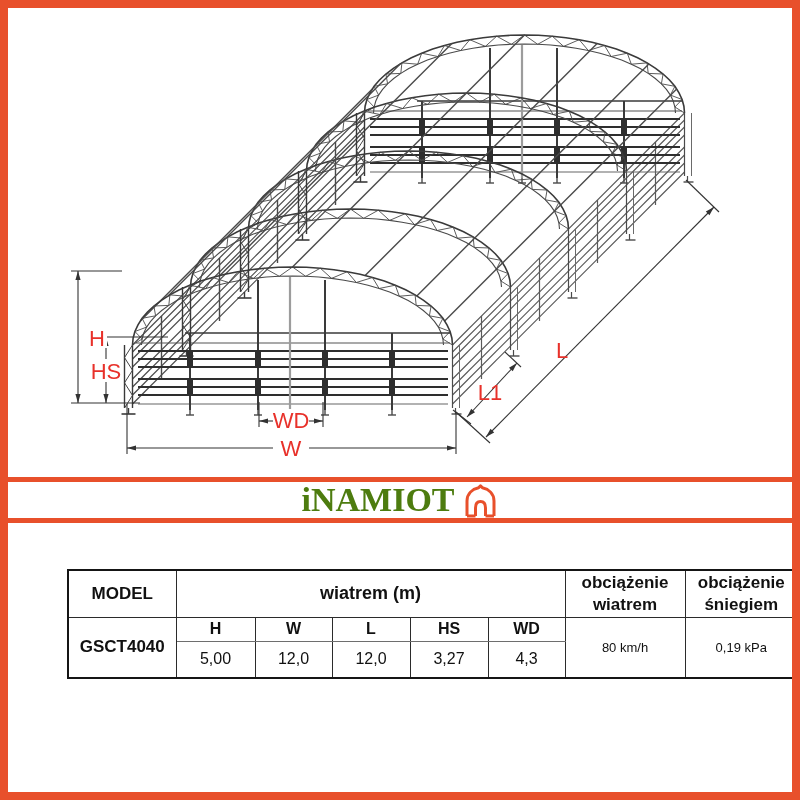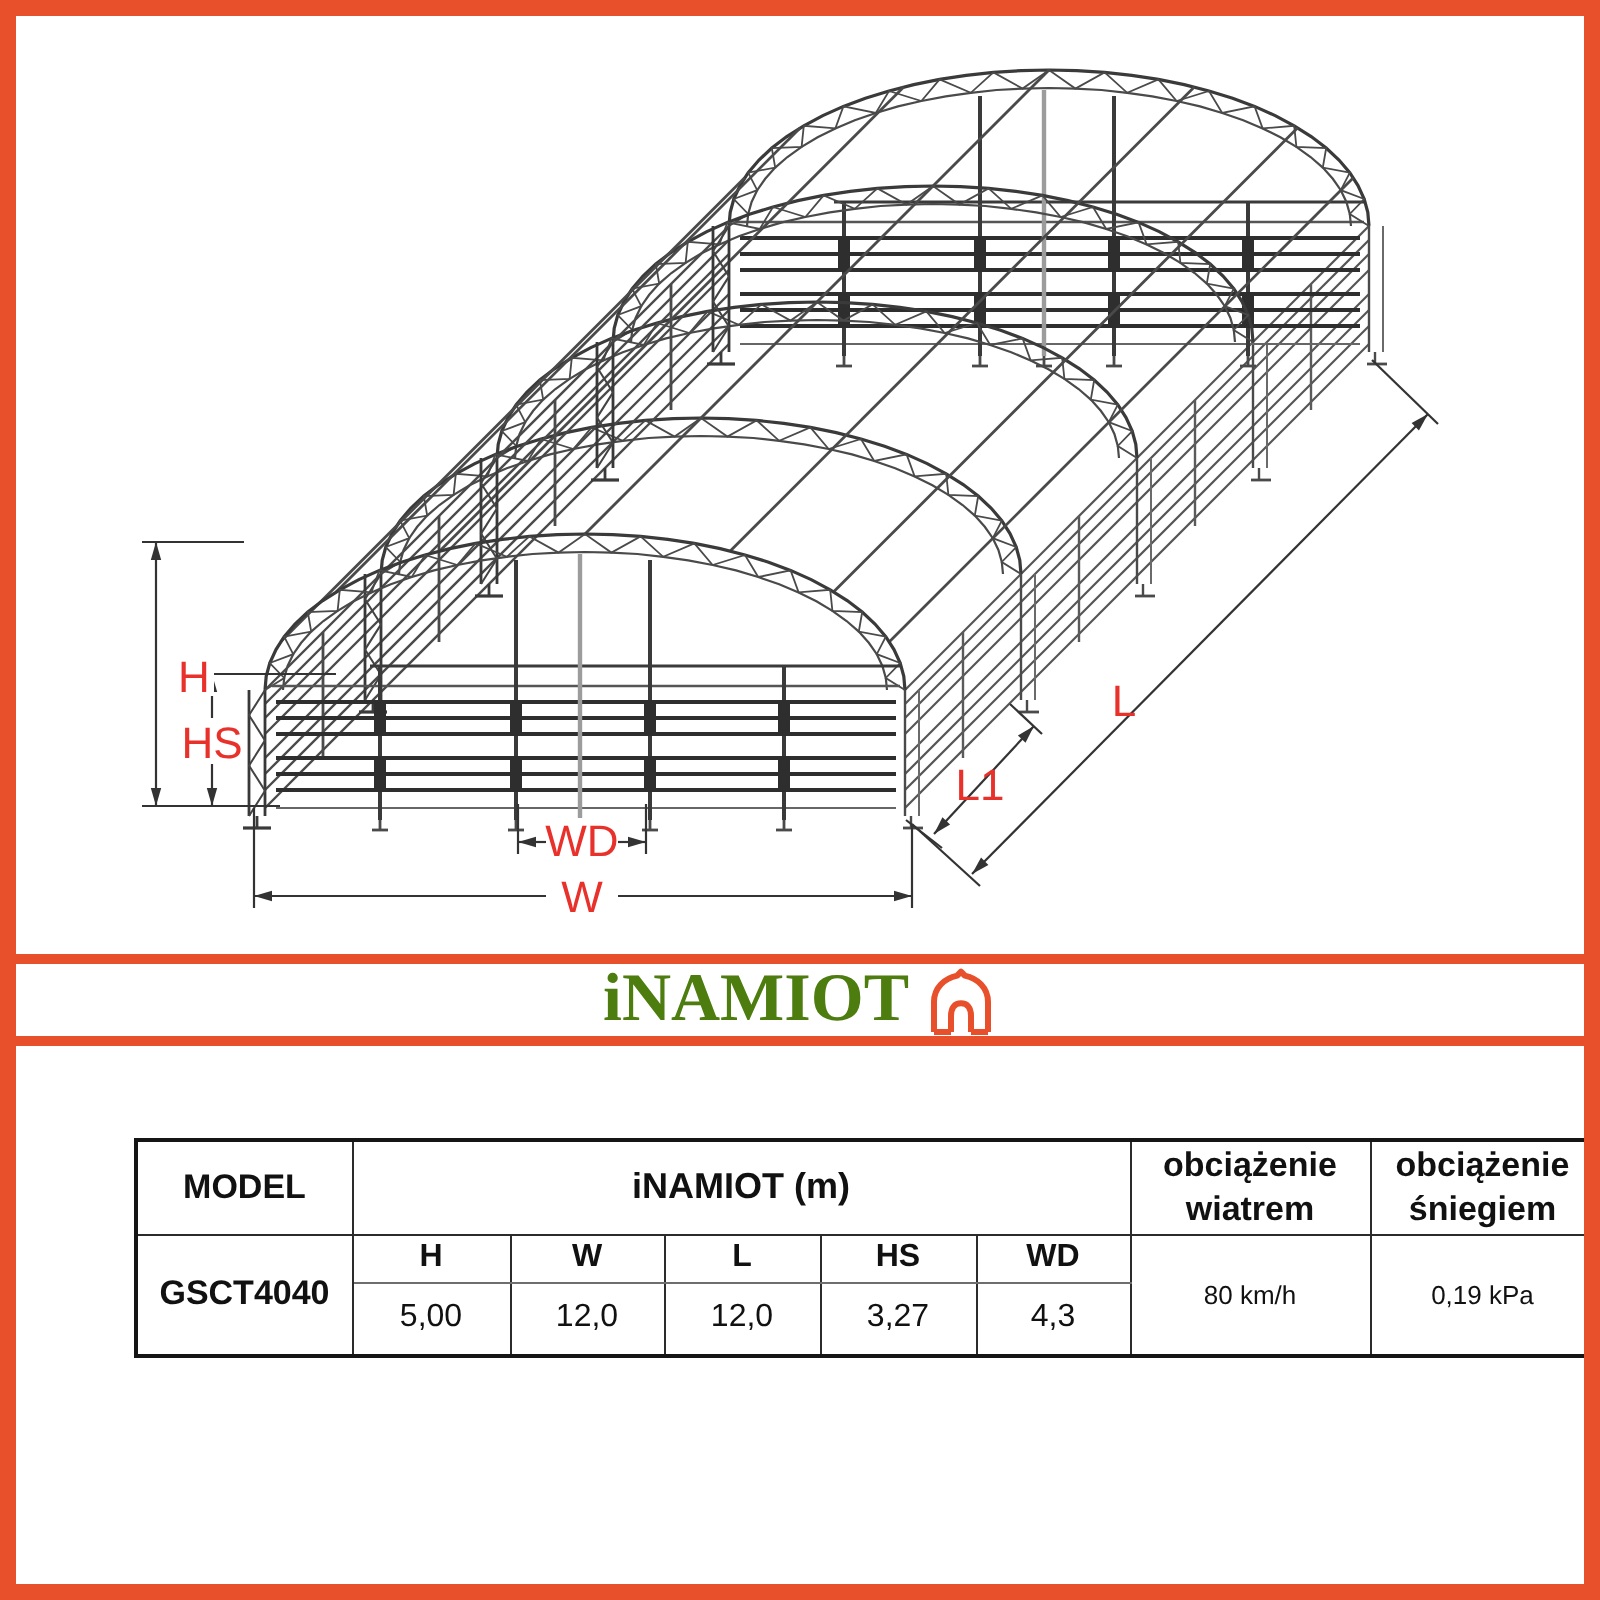"iNAMIOT (m)" td.hdr2 { text: iNAMIOT -> wiatrem }
